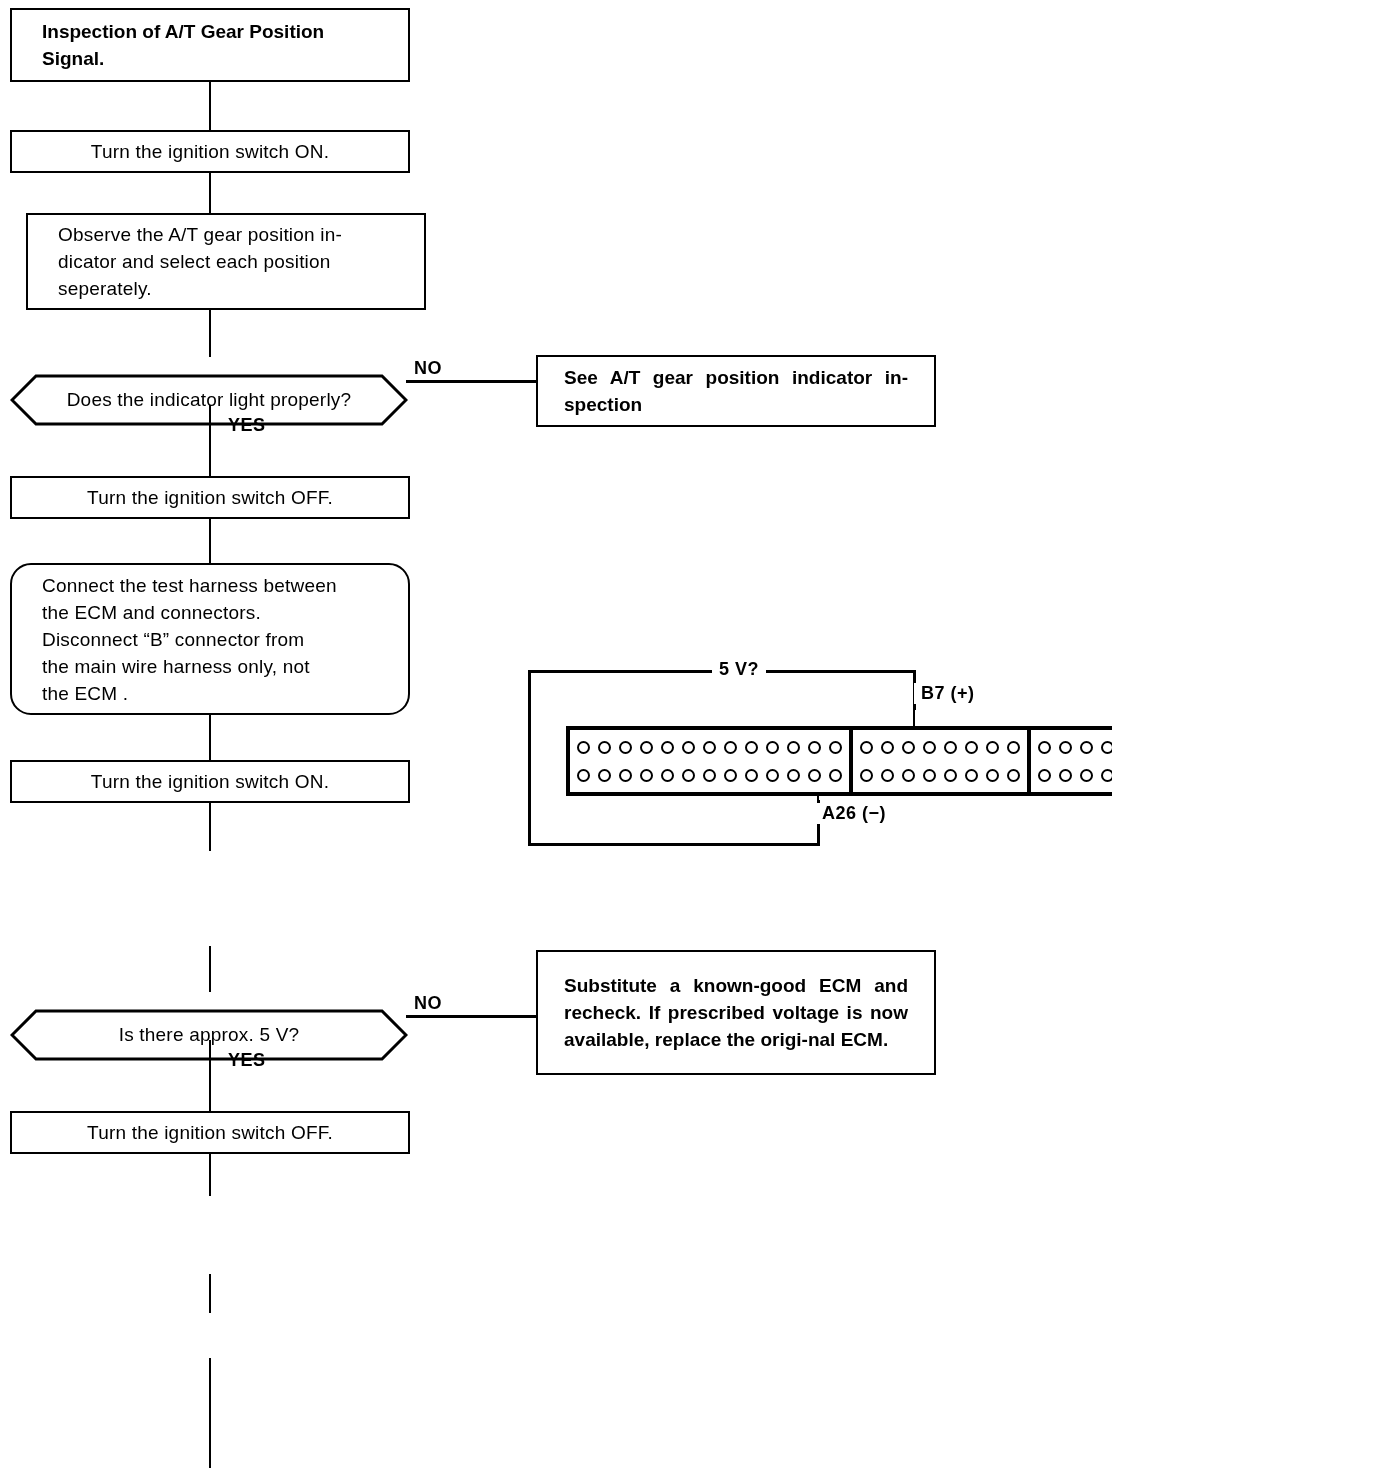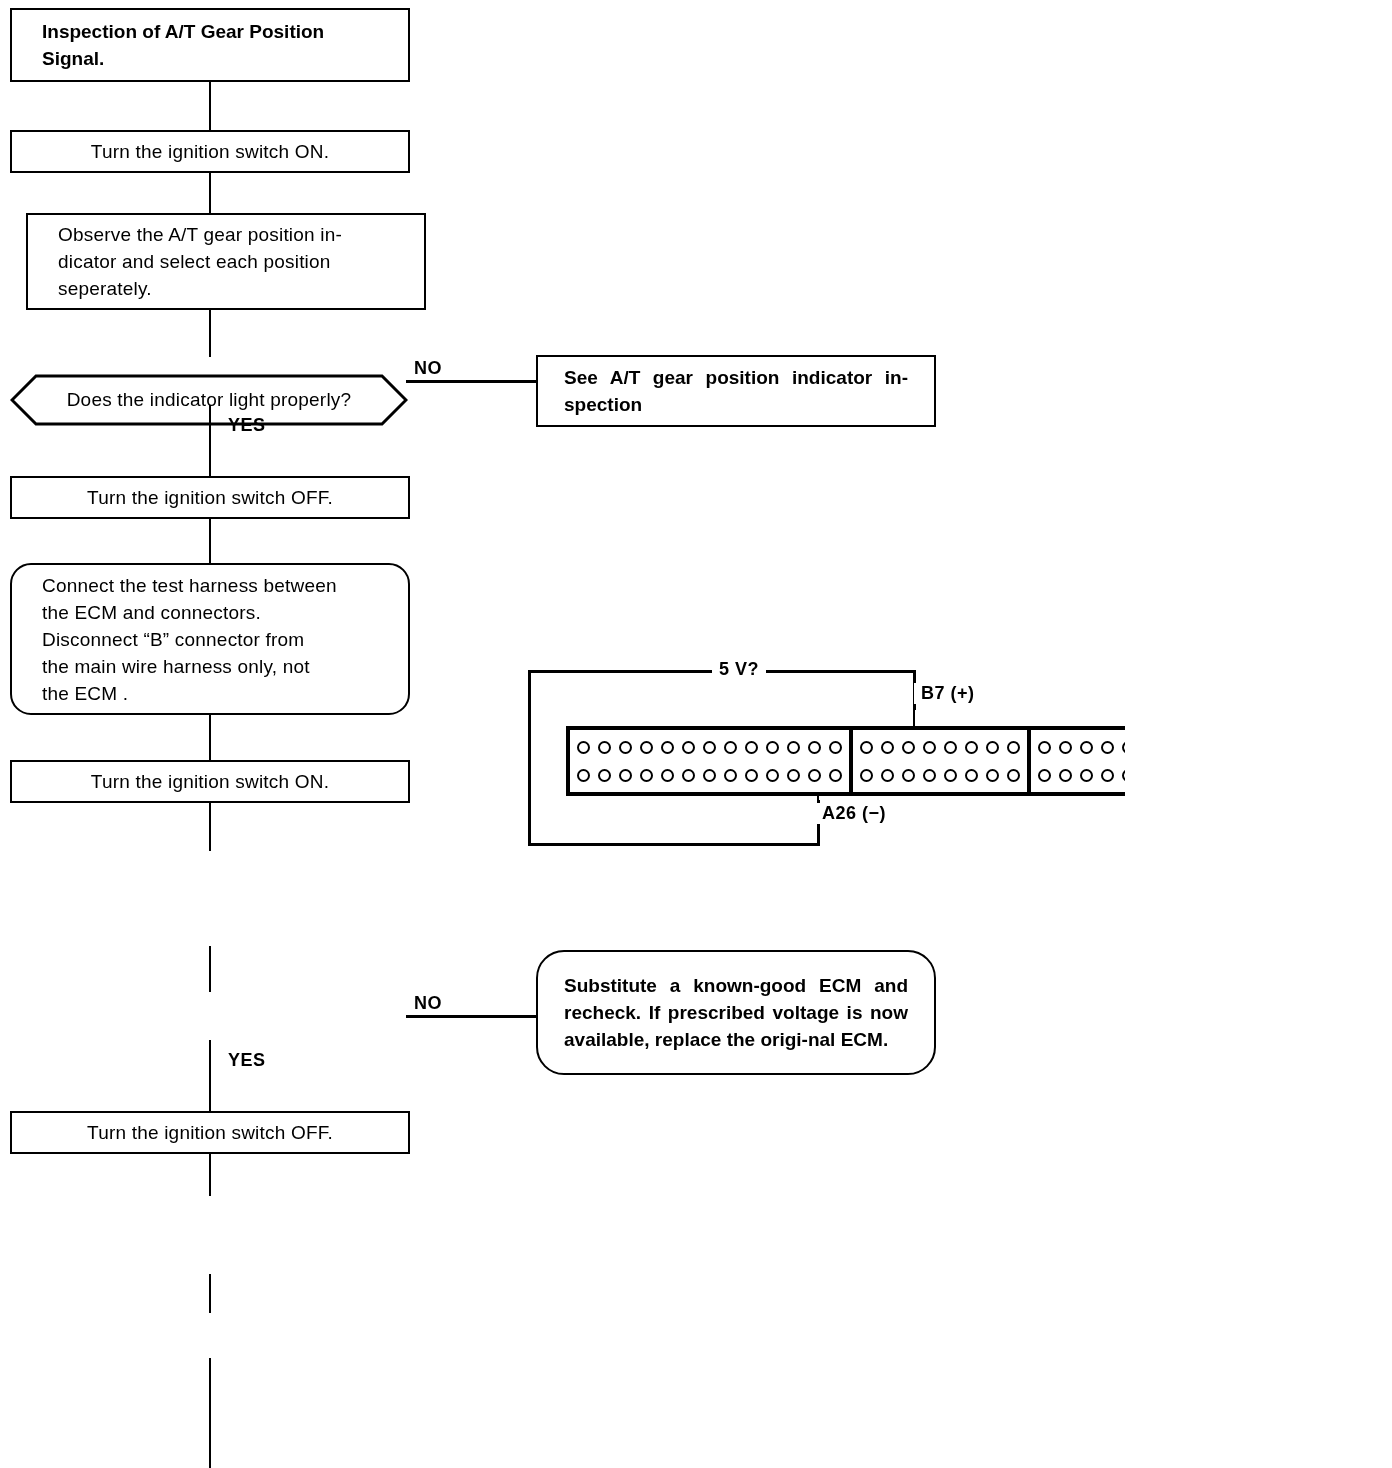"Inspection of A/T Gear Position" #canvas { padding-left: 13px -> none }
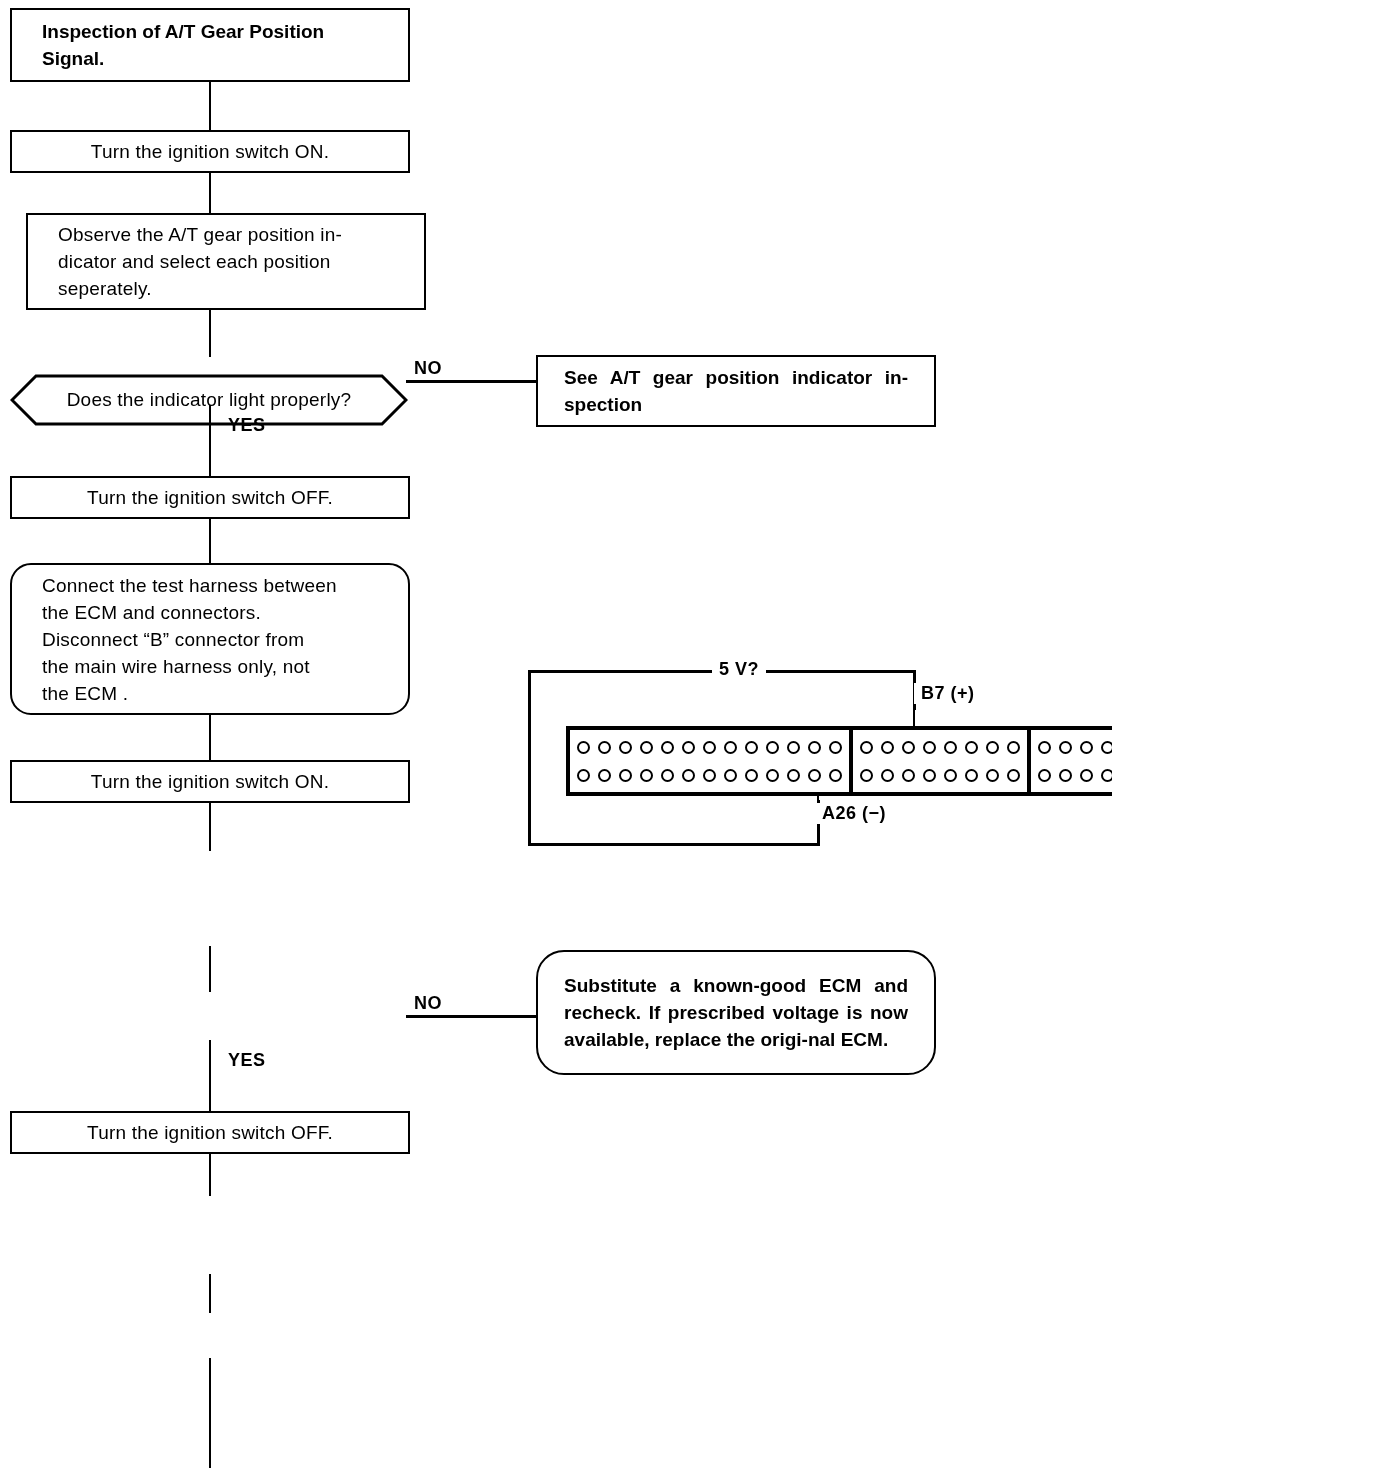"Substitute a known-good ECM and" div.box { border-radius: 28px -> none }
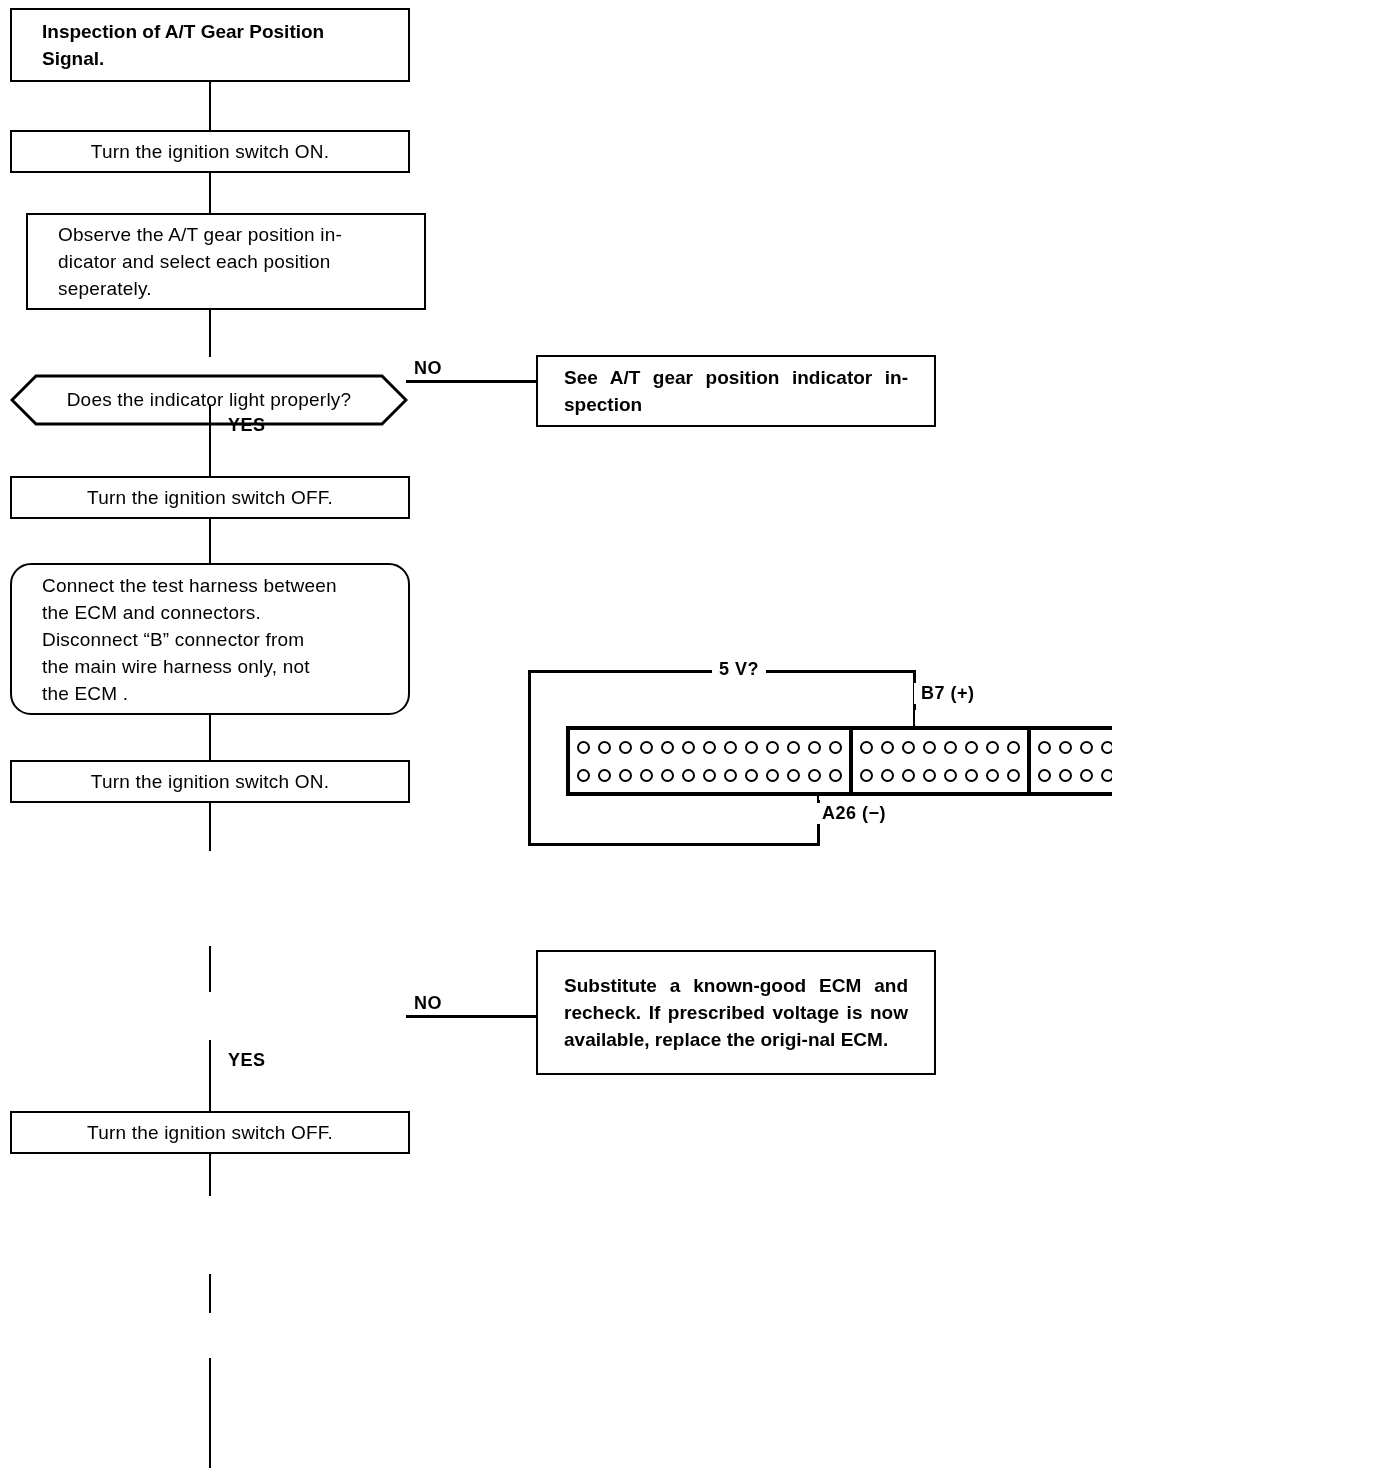"Is there approx. 5 V?" div.hex { html: none -> <div> <svg> <polygon></polygon> </svg> <div>Is there approx. 5 V?</div> </div> }
